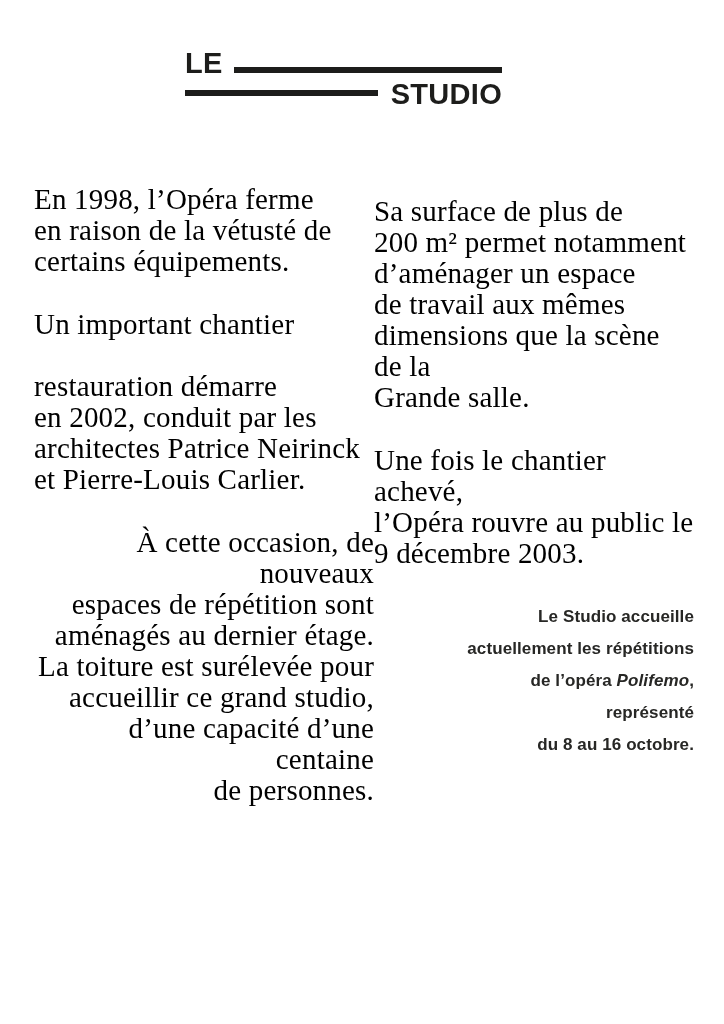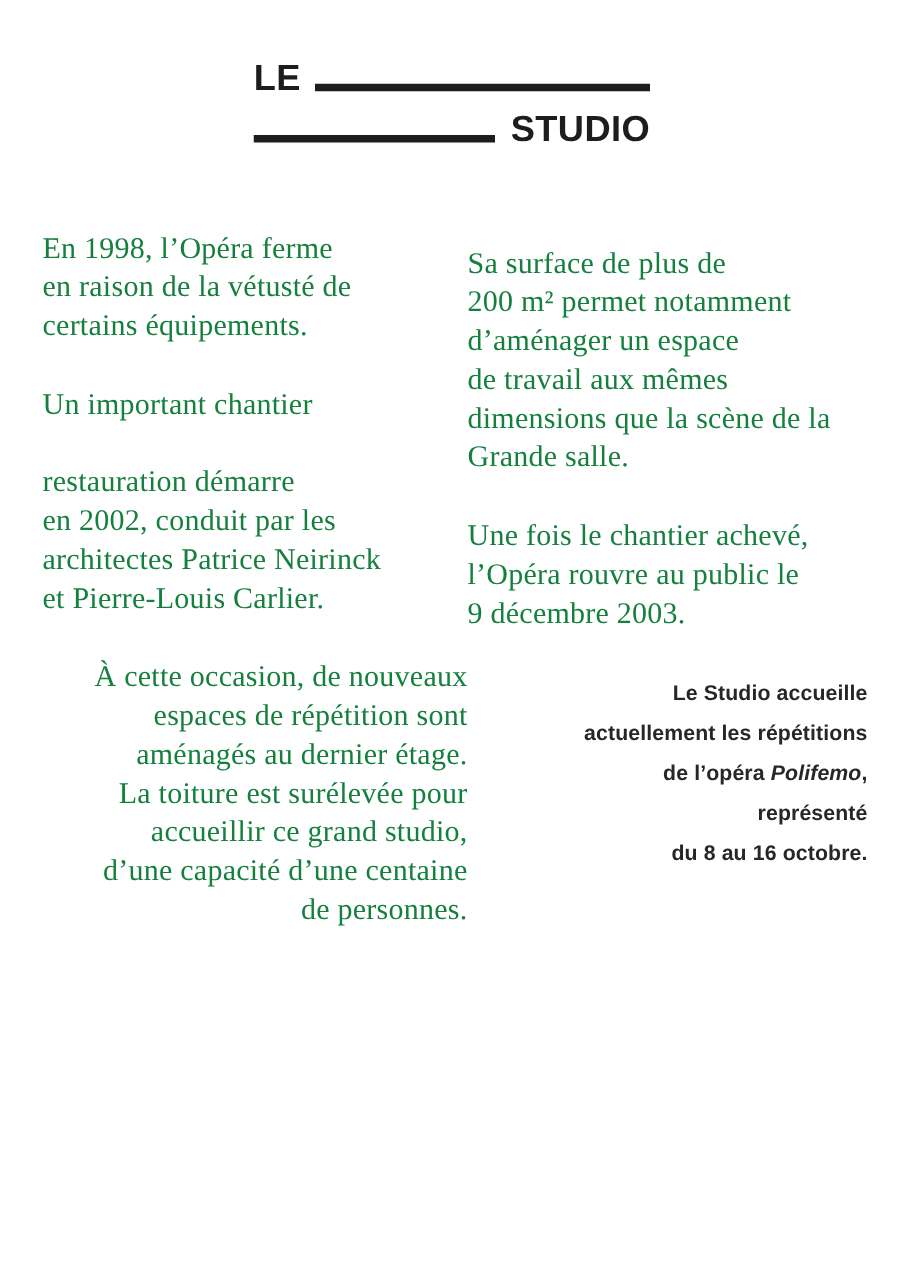"LE" .header { left: 203px -> 185px }
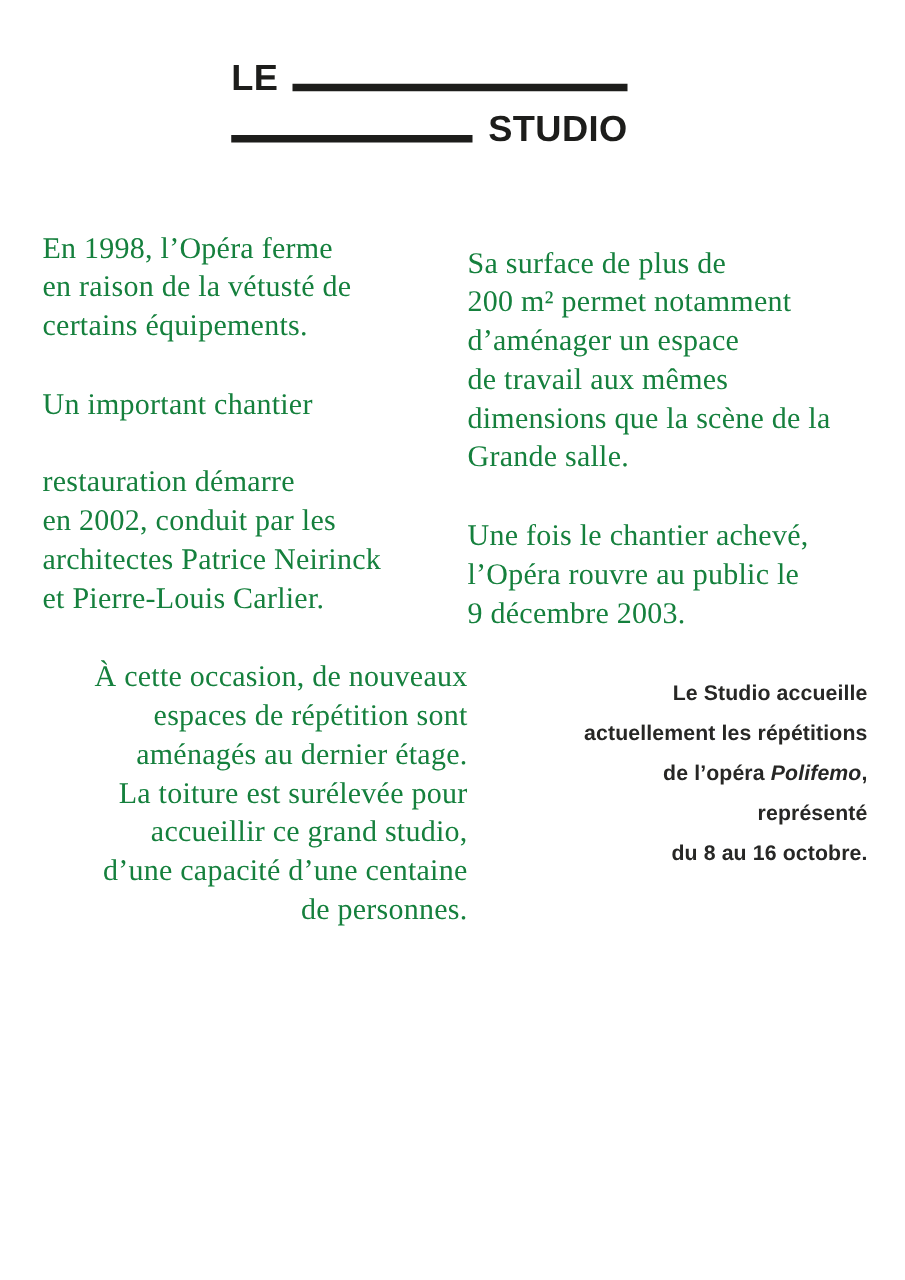"STUDIO" .hrow-2 { align-items: none -> center; margin-top: 15px -> 5px }
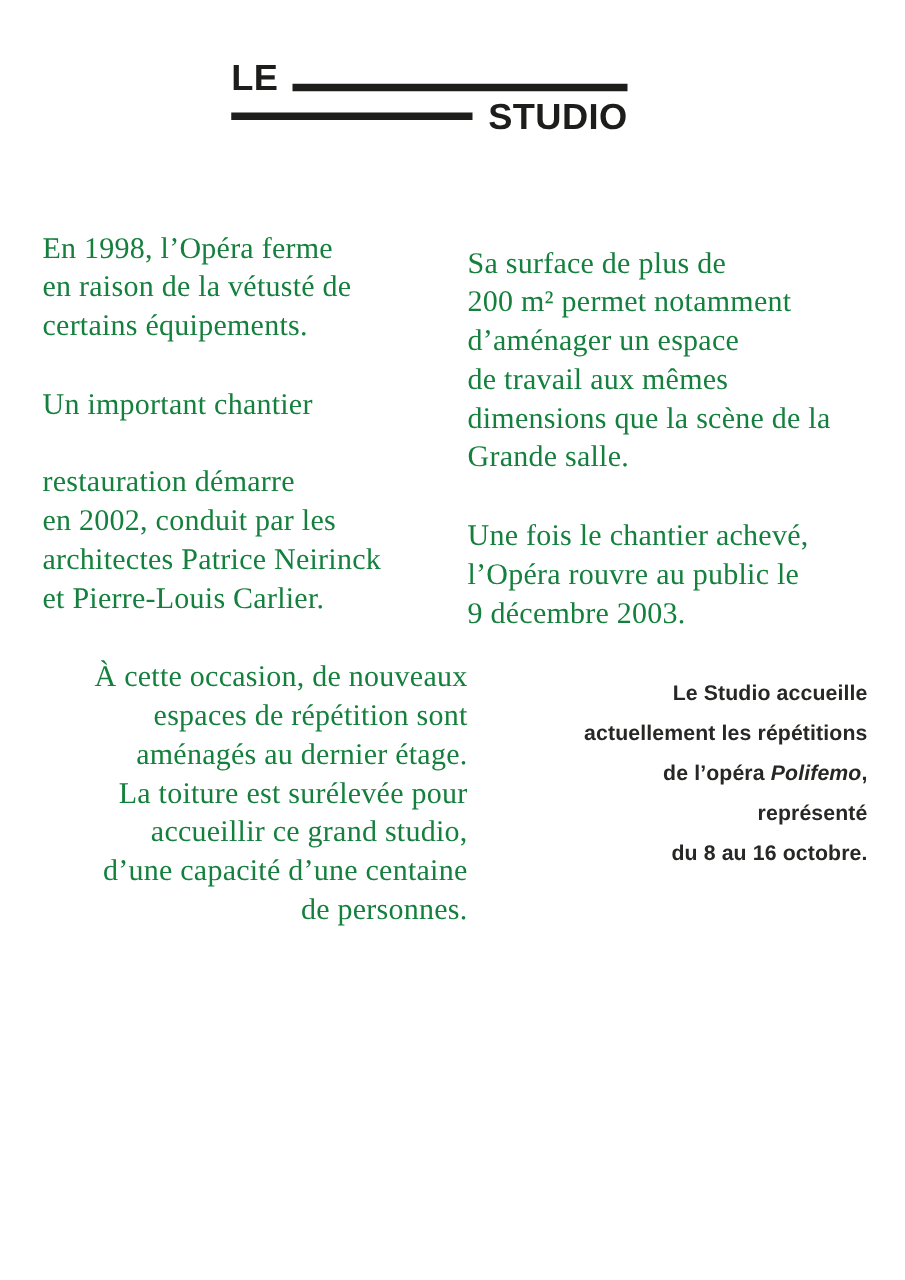"En 1998, l’Opéra ferme" .para.serif { color: #15803d -> #000000; font-size: 24px -> 29px }
